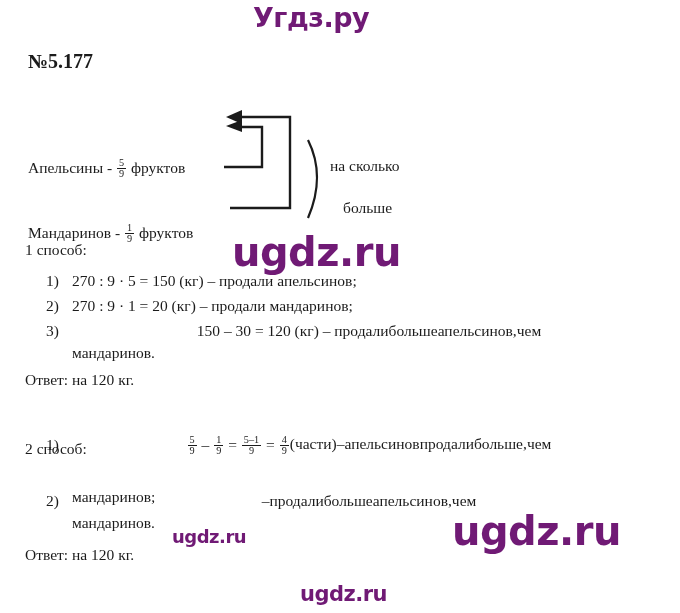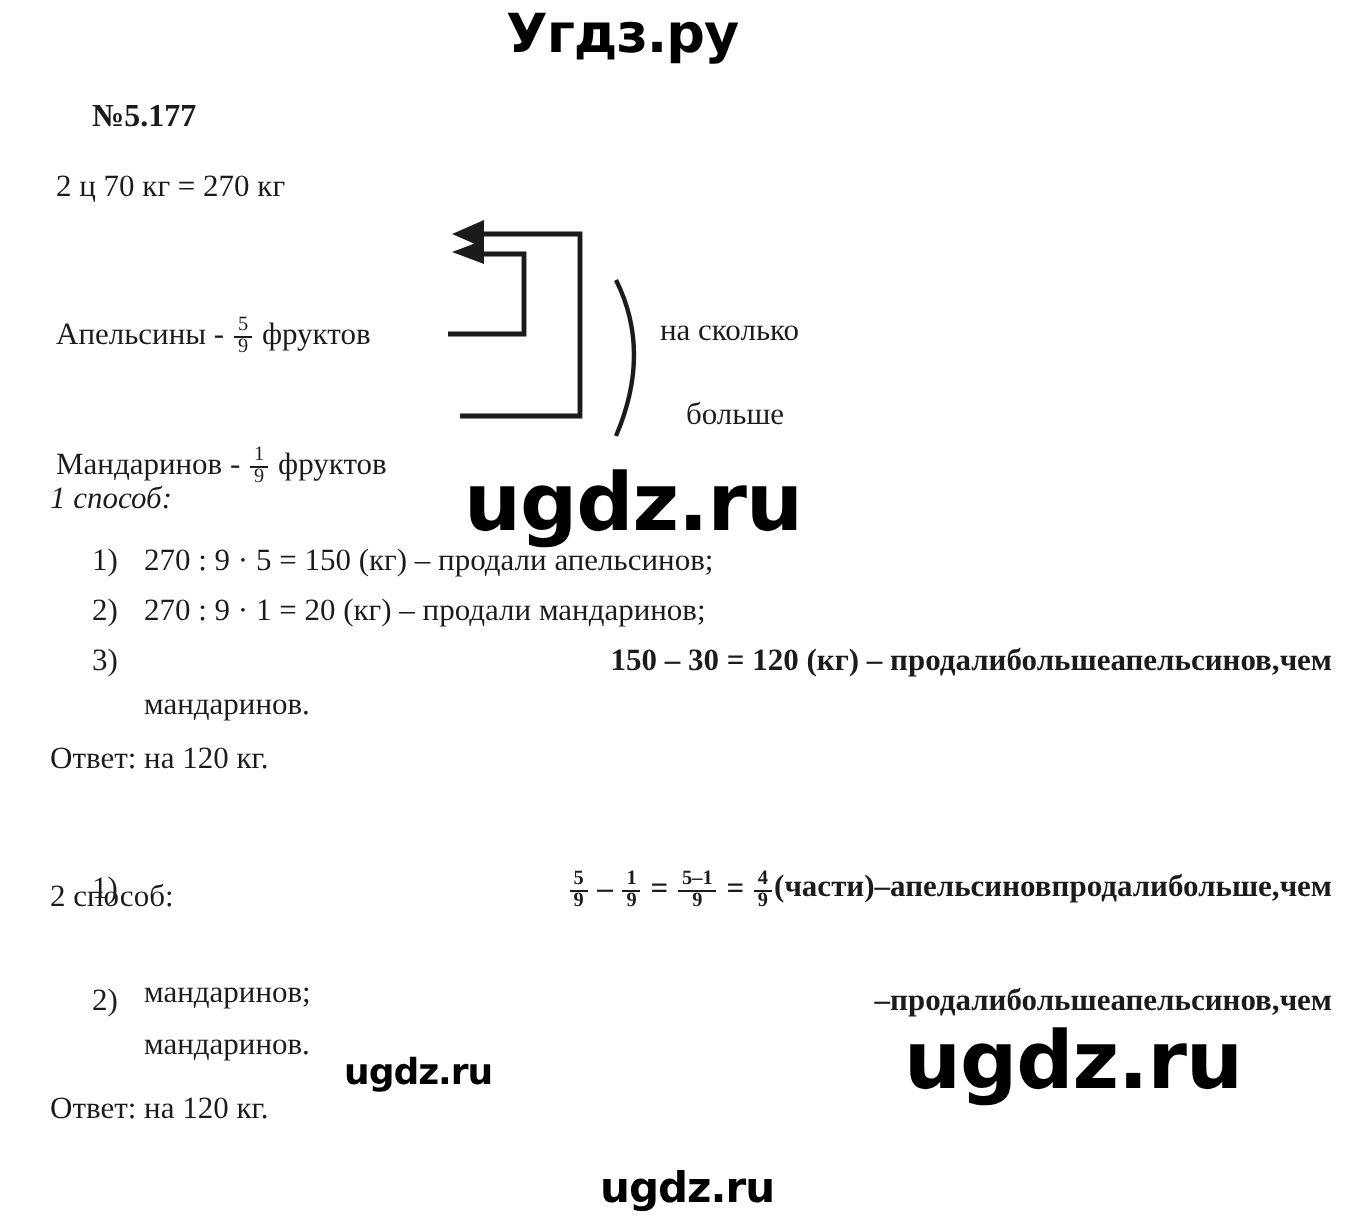"Угдз.ру" .wm { color: #000000 -> #701a75 }
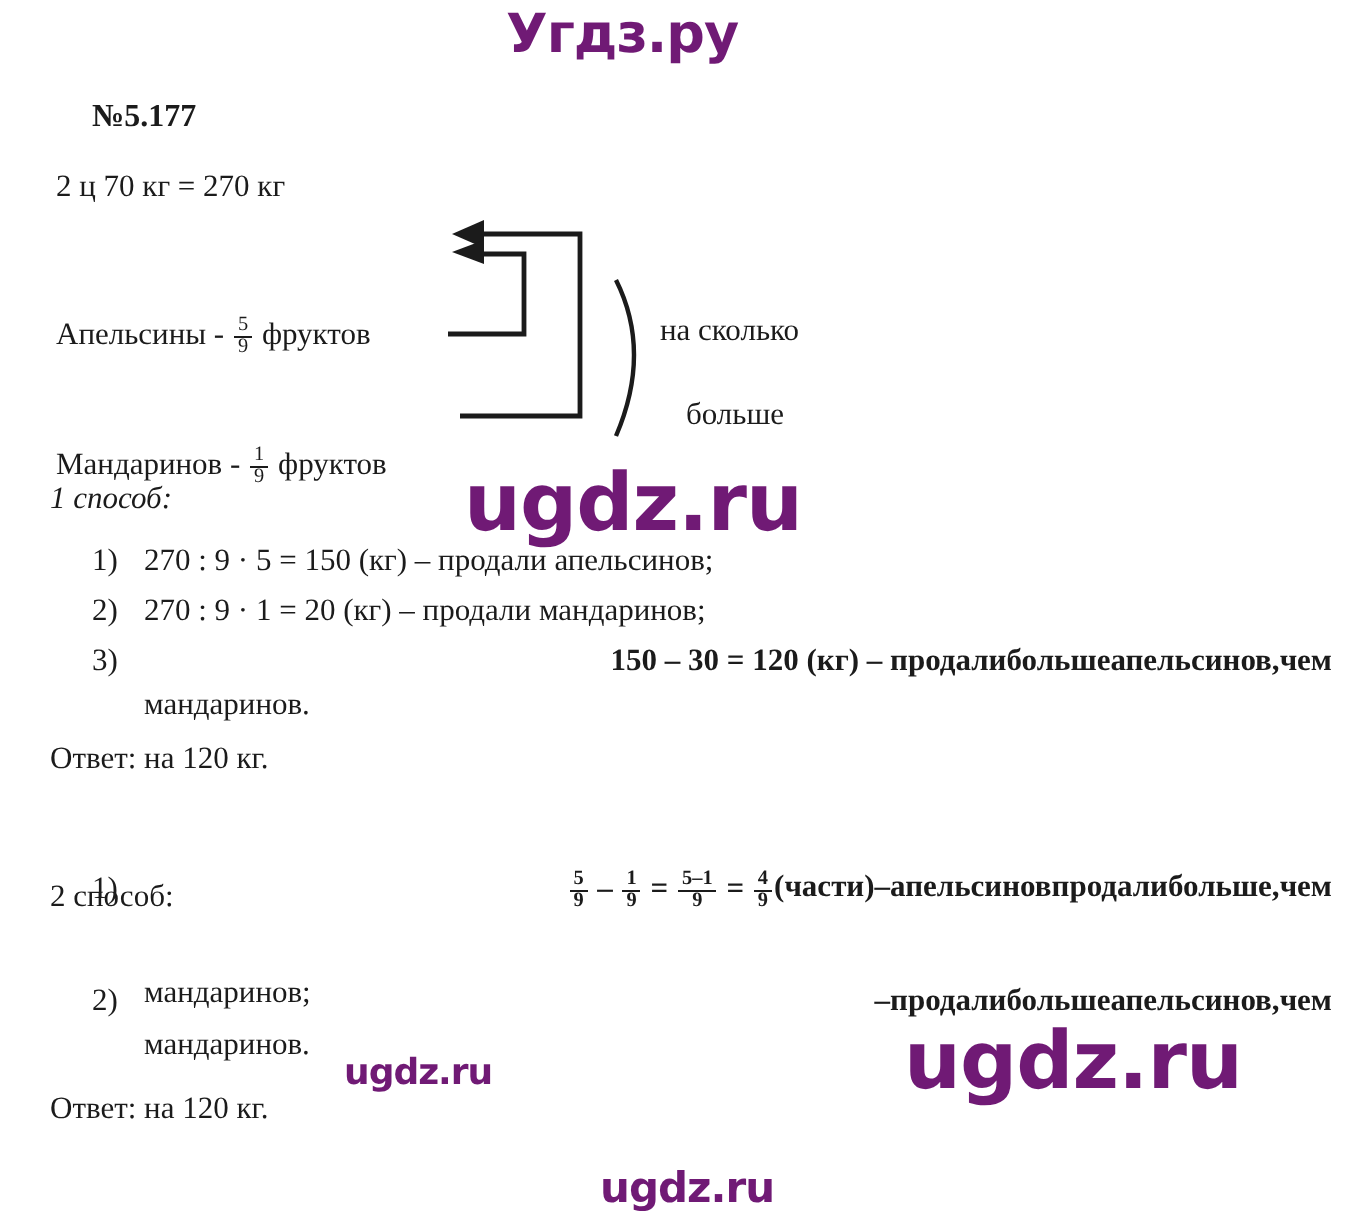"№5.177" .task-no { font-size: 16px -> 20px; left: 46px -> 28px }
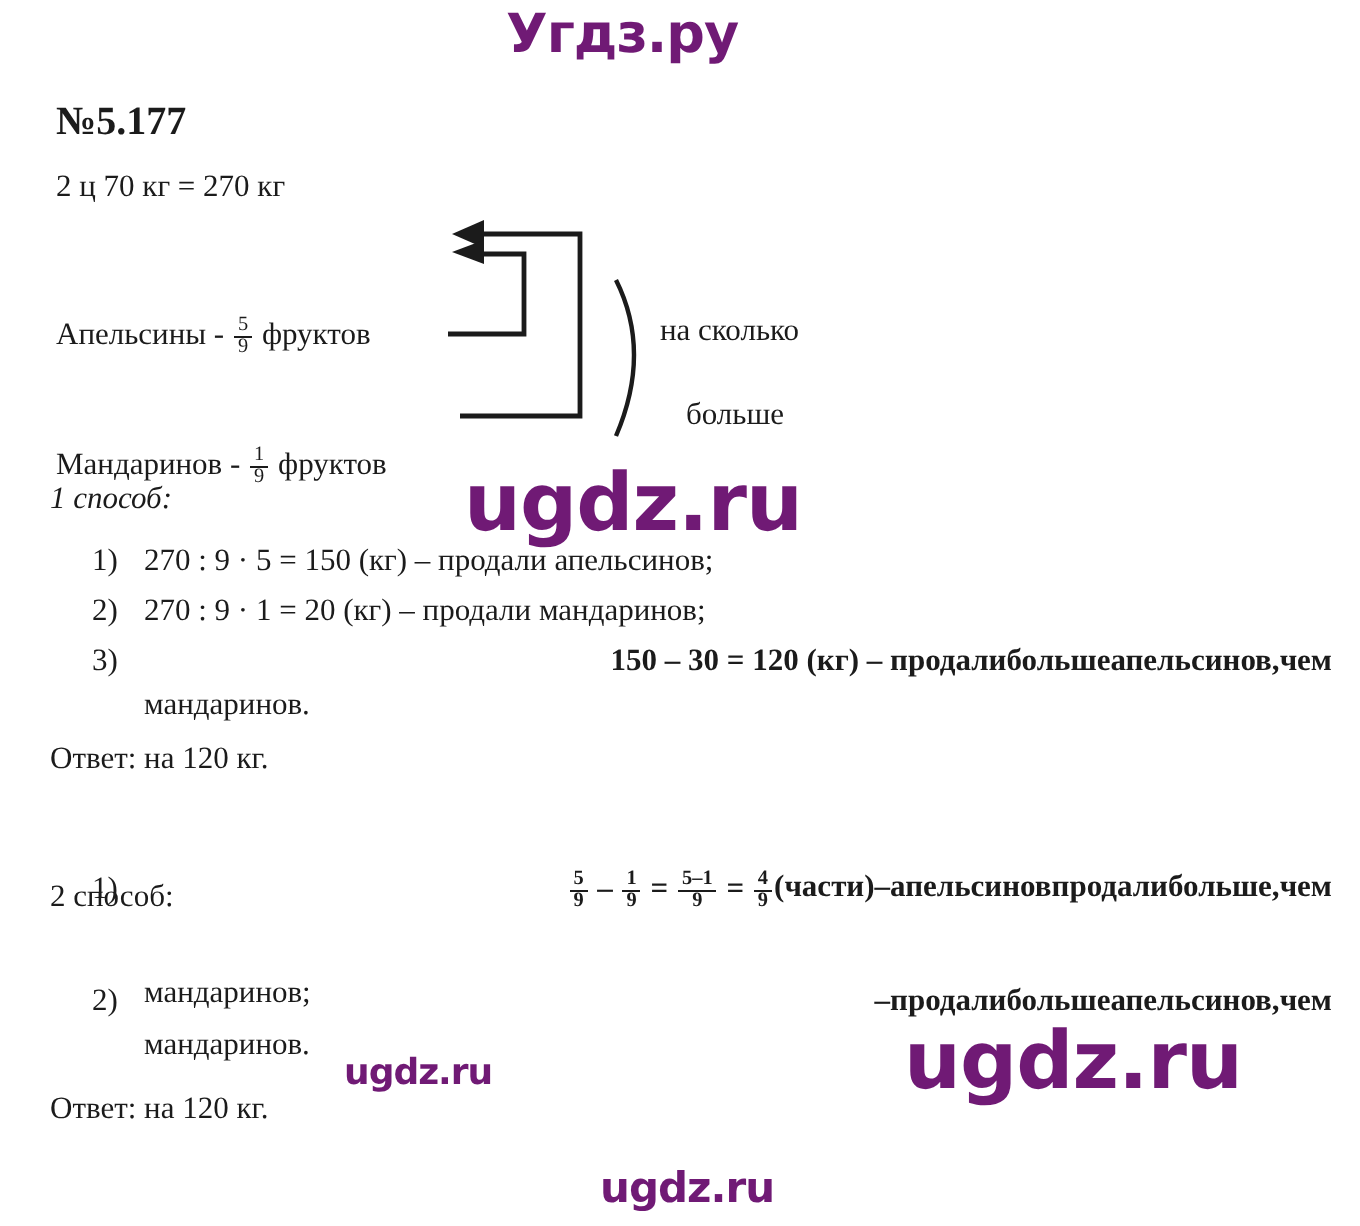"2 ц 70 кг =" div.line { html: <div>2 ц 70 кг = 270 кг</div> -> none }
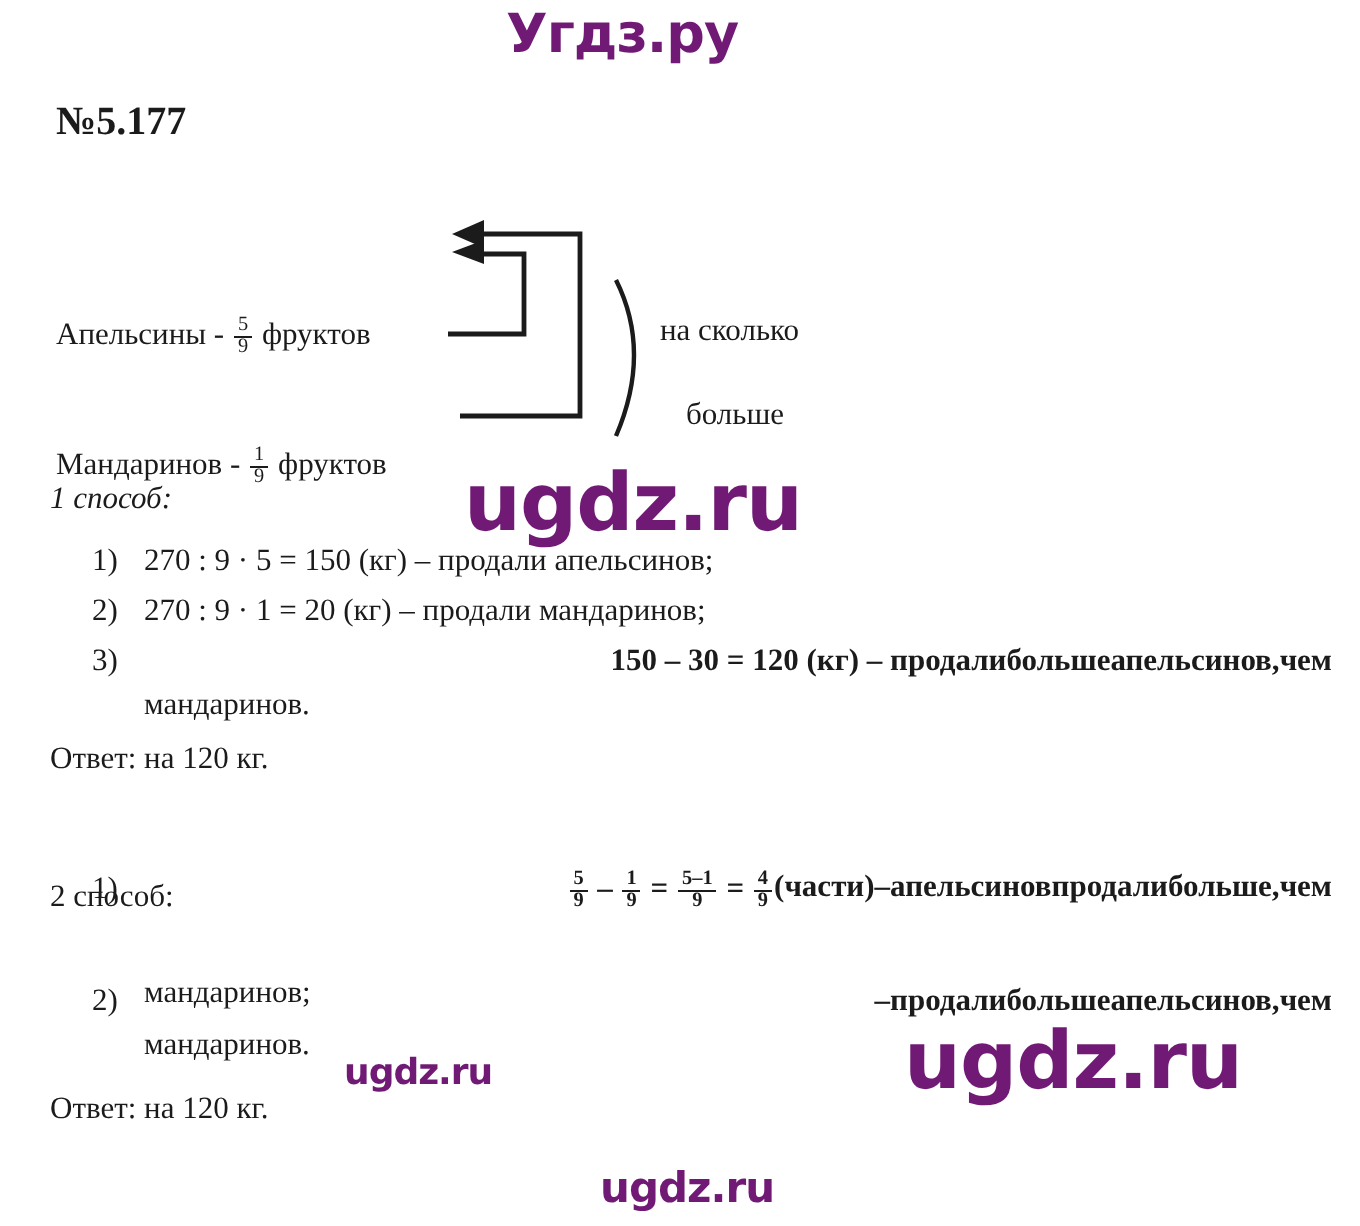"1 способ:" .l-way1 { font-style: italic -> none }
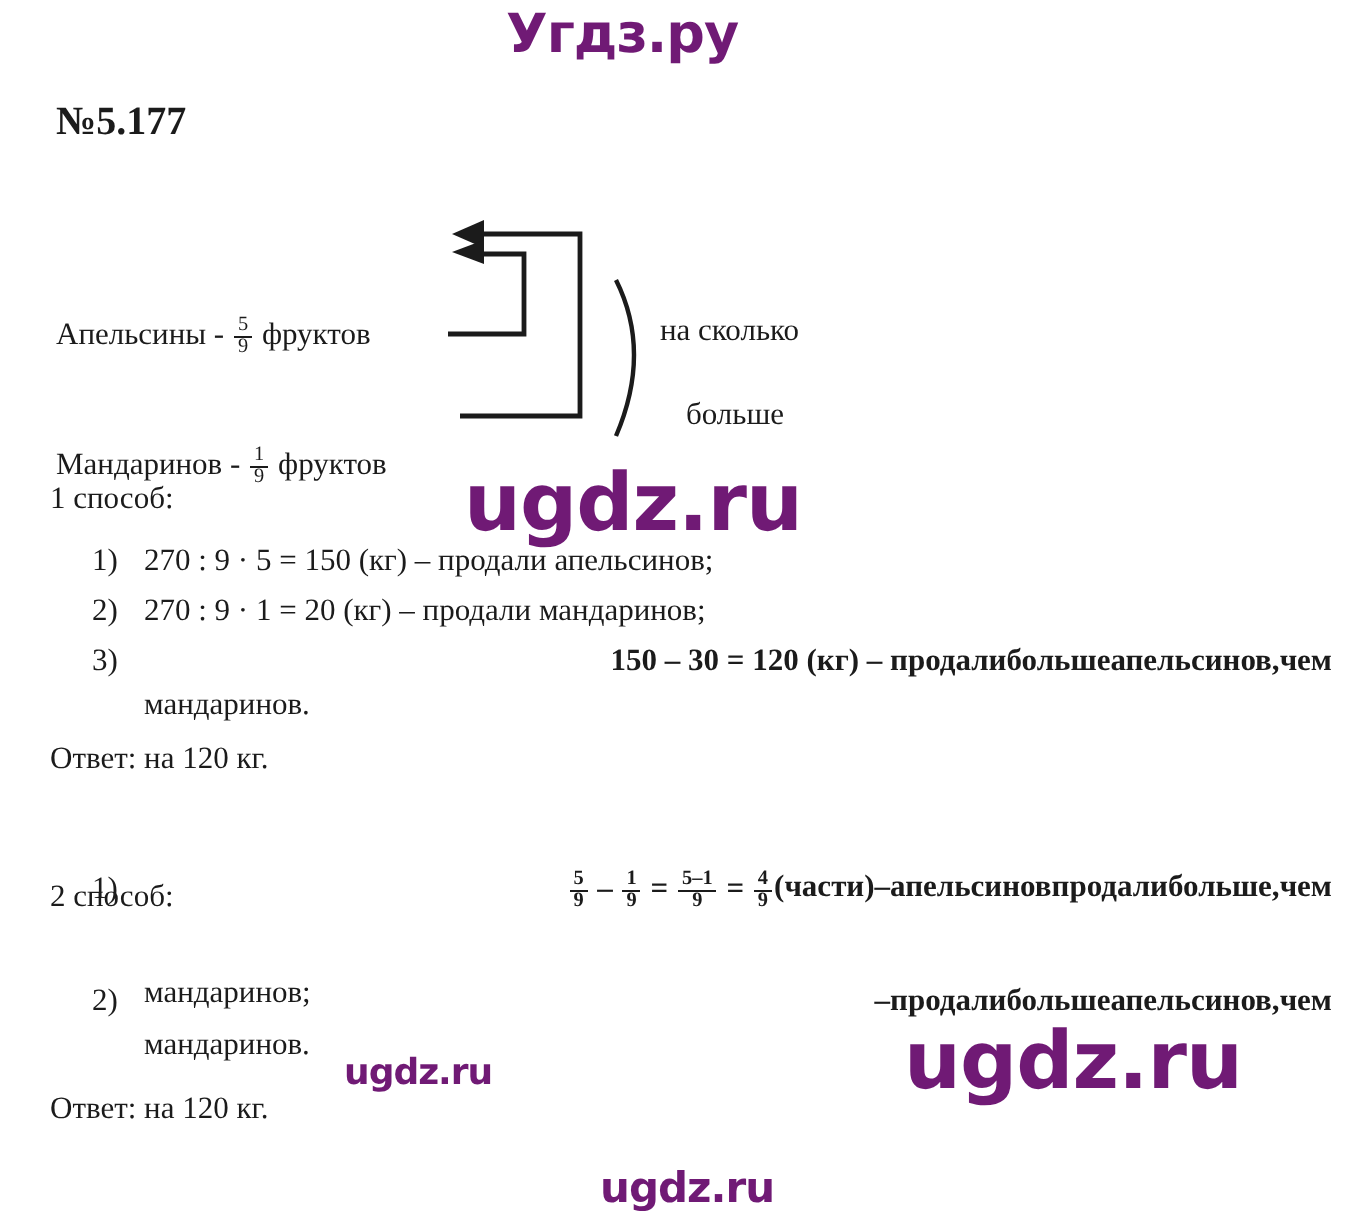"150 – 30 = 120" .spread { font-weight: bold -> none; justify-content: flex-end -> center }
